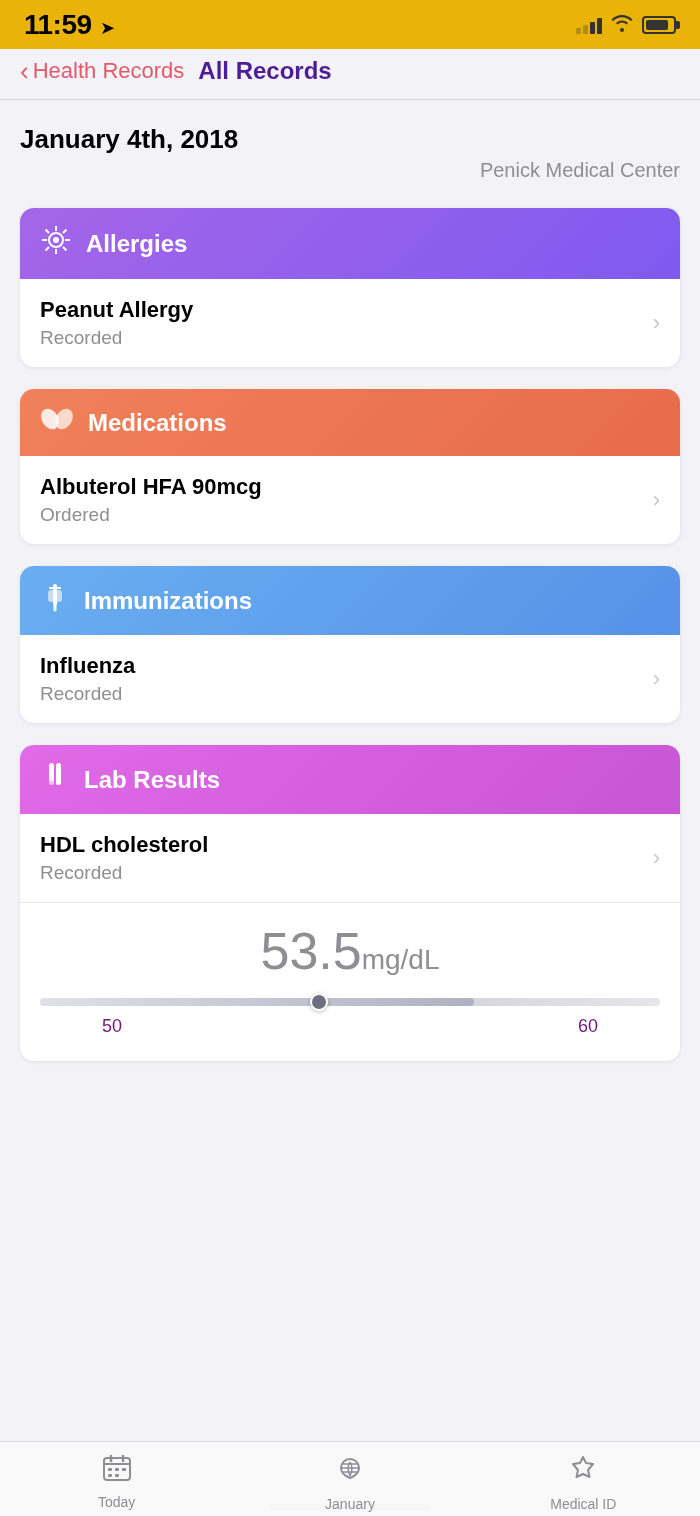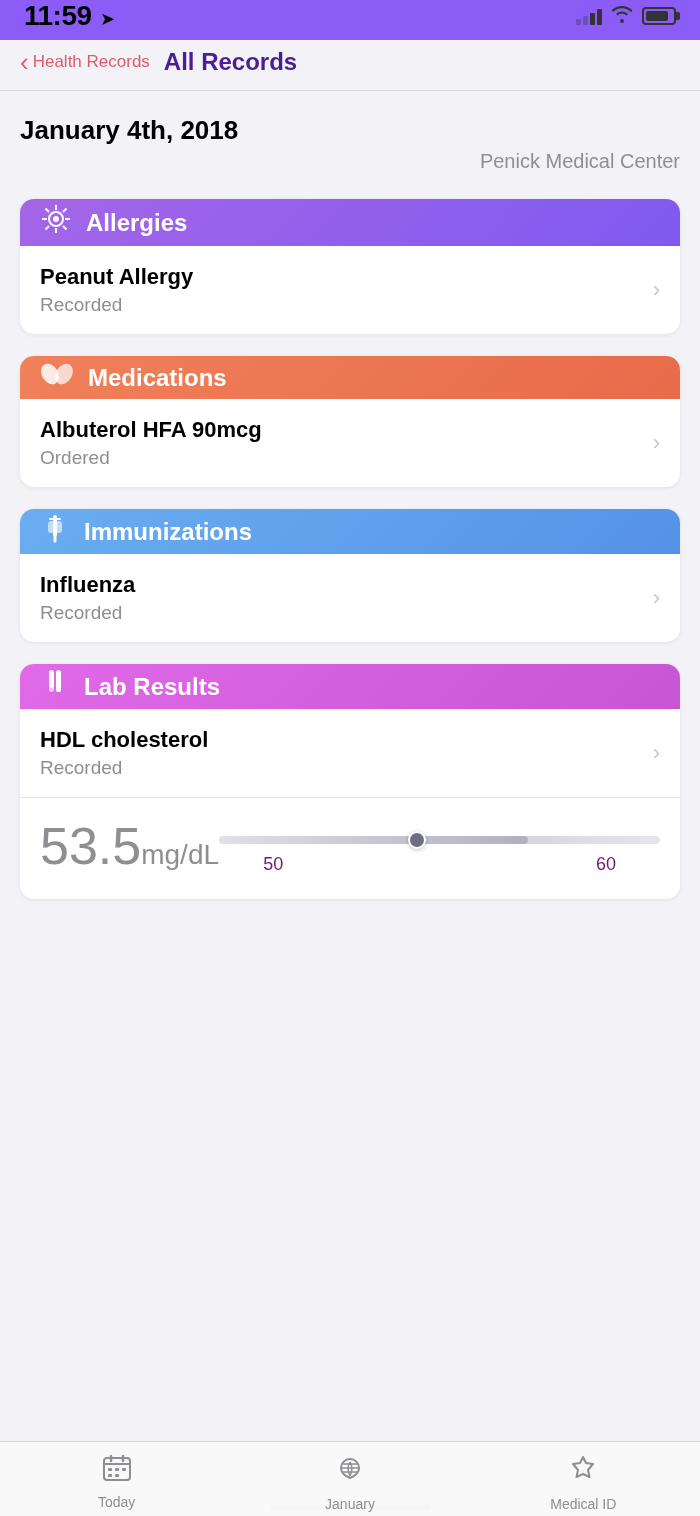"11:59 ➤" .status-bar { background: #8b5cf6 -> #eab308; padding: 0 24px 8px -> 9px 24px 8px }
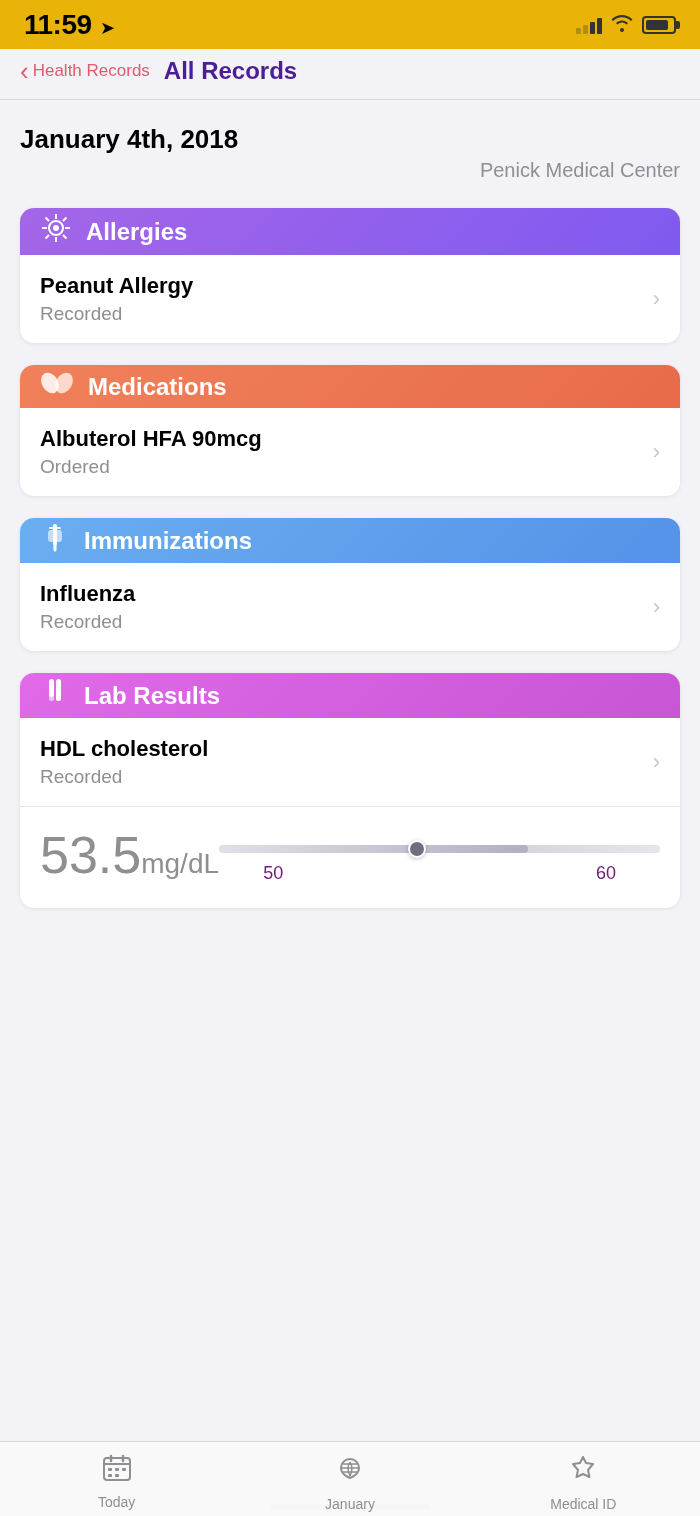"Health Records" .nav-back-label { font-size: 17px -> 22px }
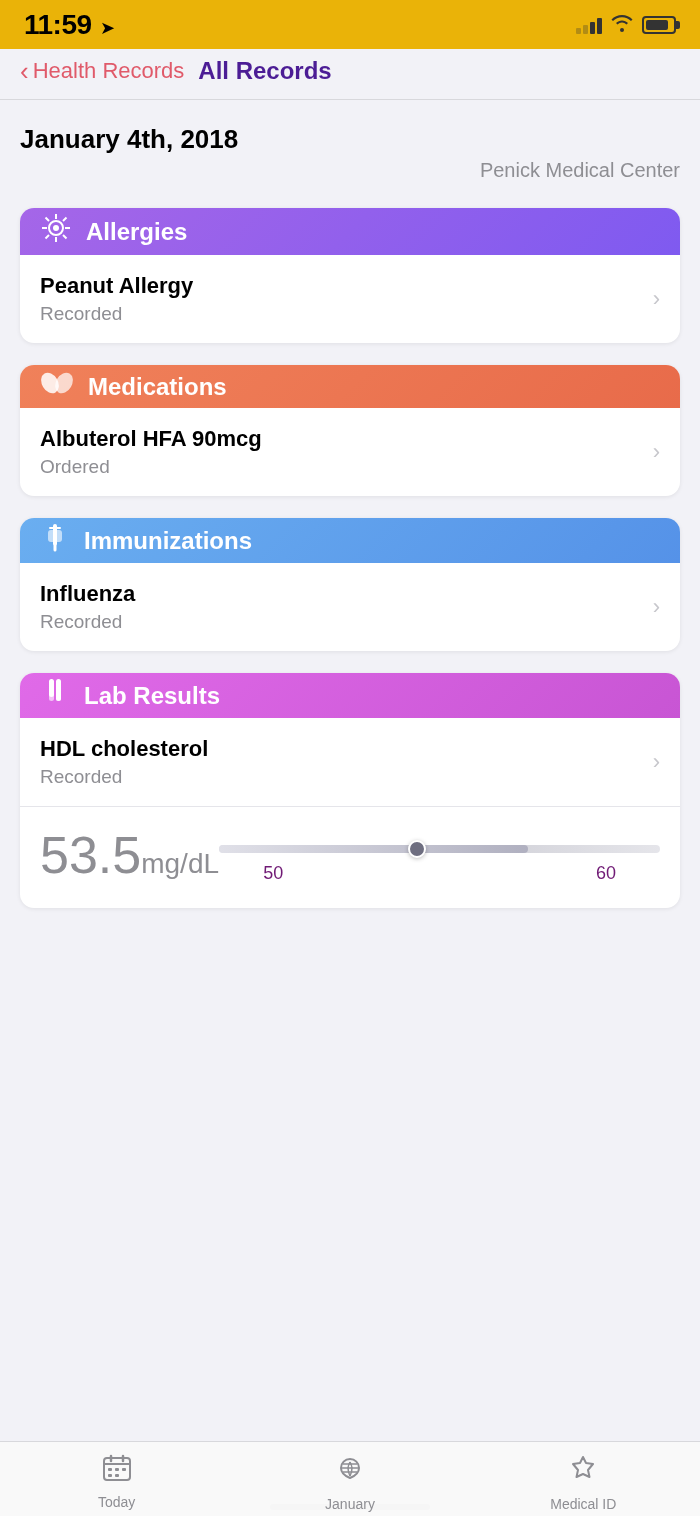"Allergies" .category-header { padding: 4px 20px -> 16px 20px }
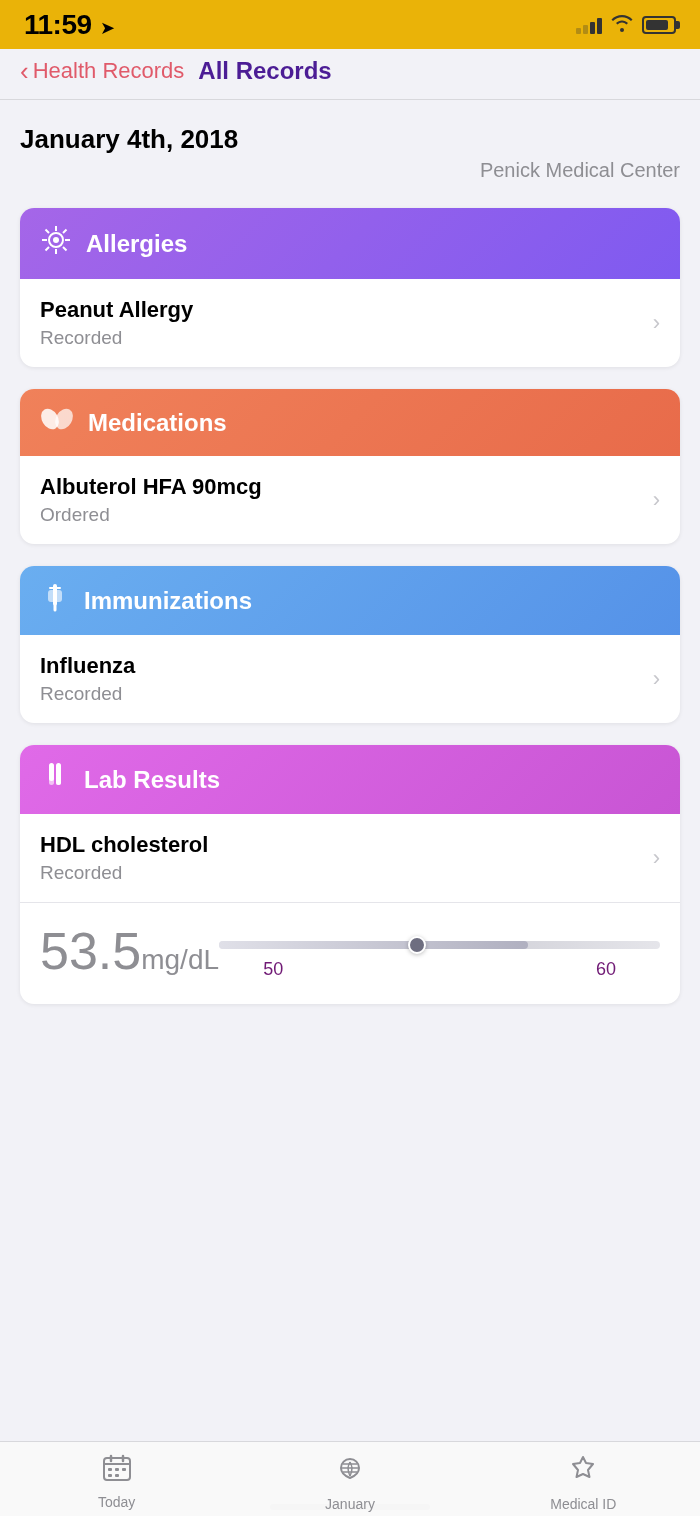"53.5mg/dL" .lab-value-section { flex-direction: row -> column }
